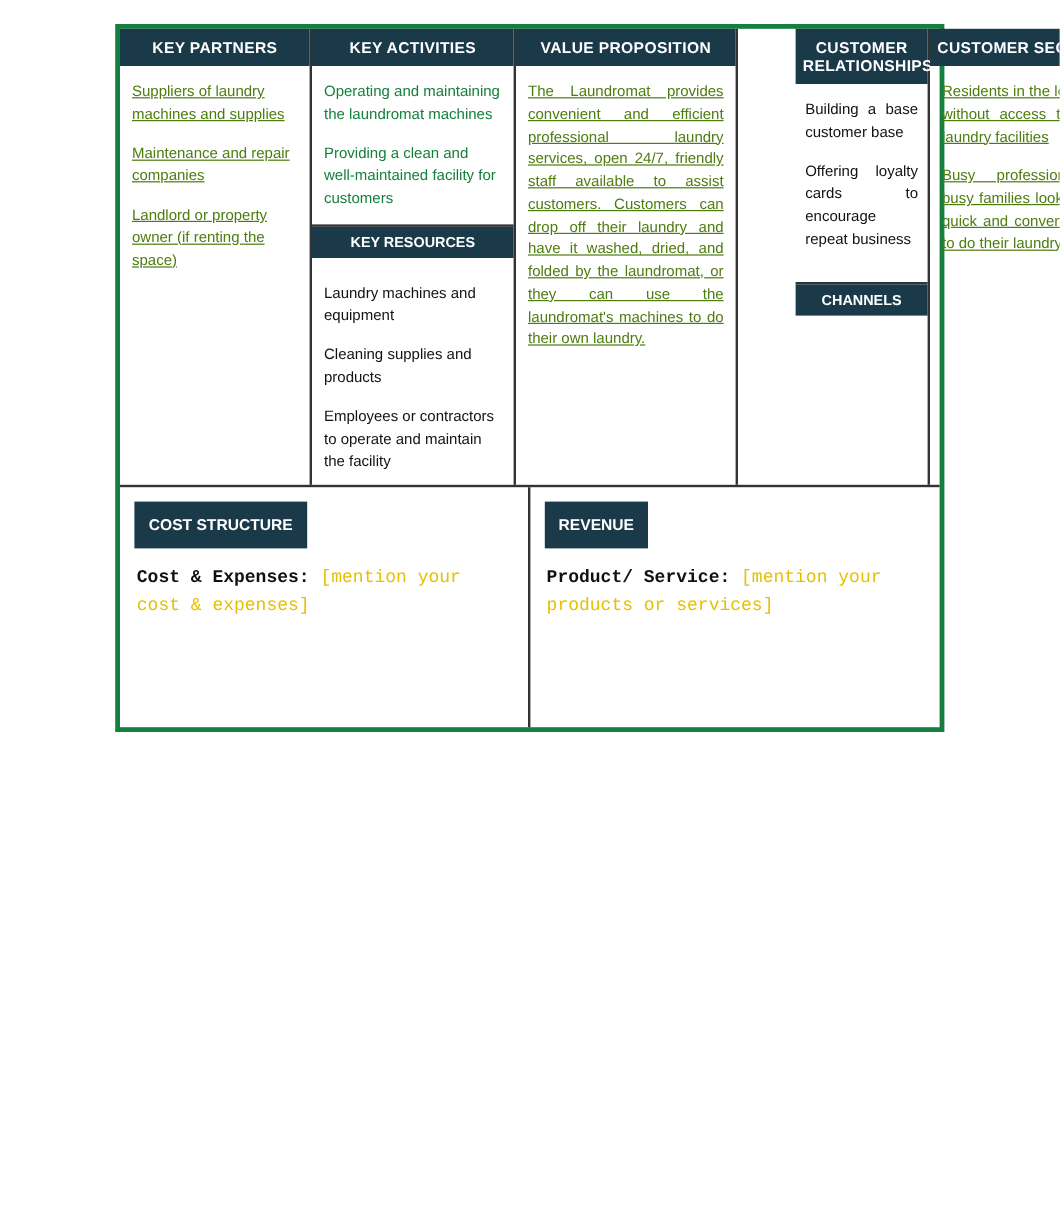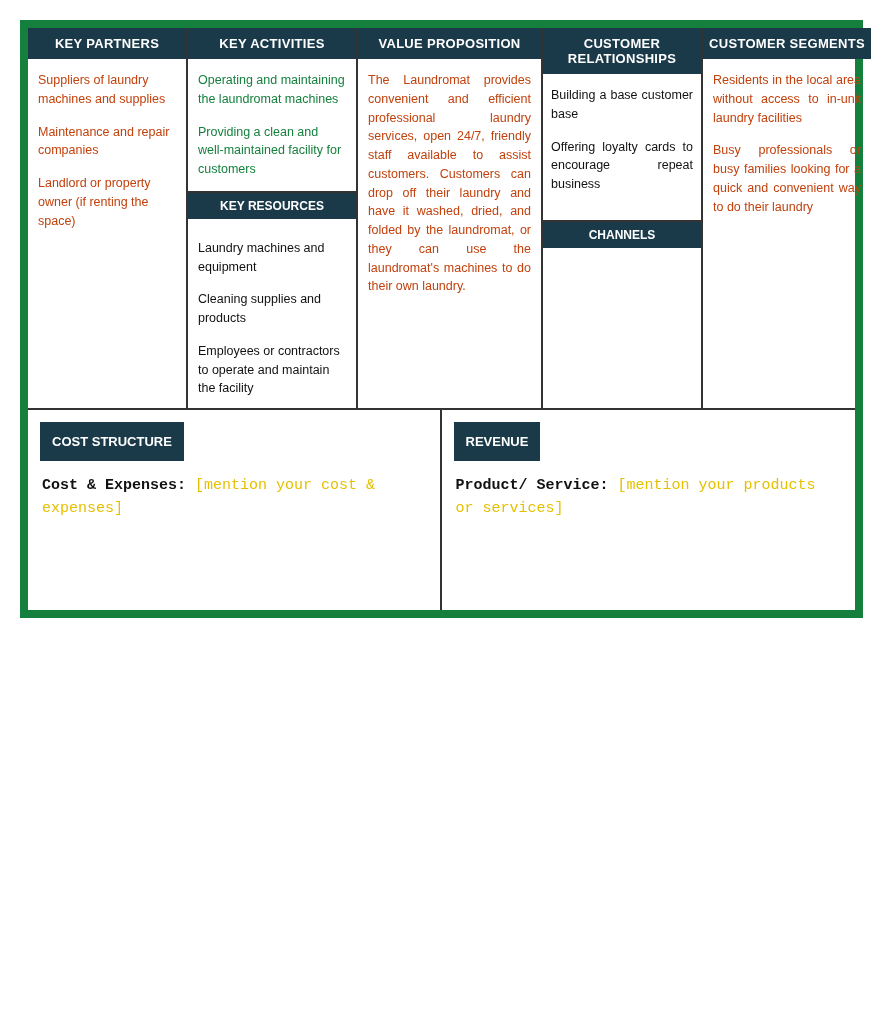"KEY PARTNERS" .canvas { border: 8px solid #15803d -> 4px solid #15803d; width: 843px -> 691px }
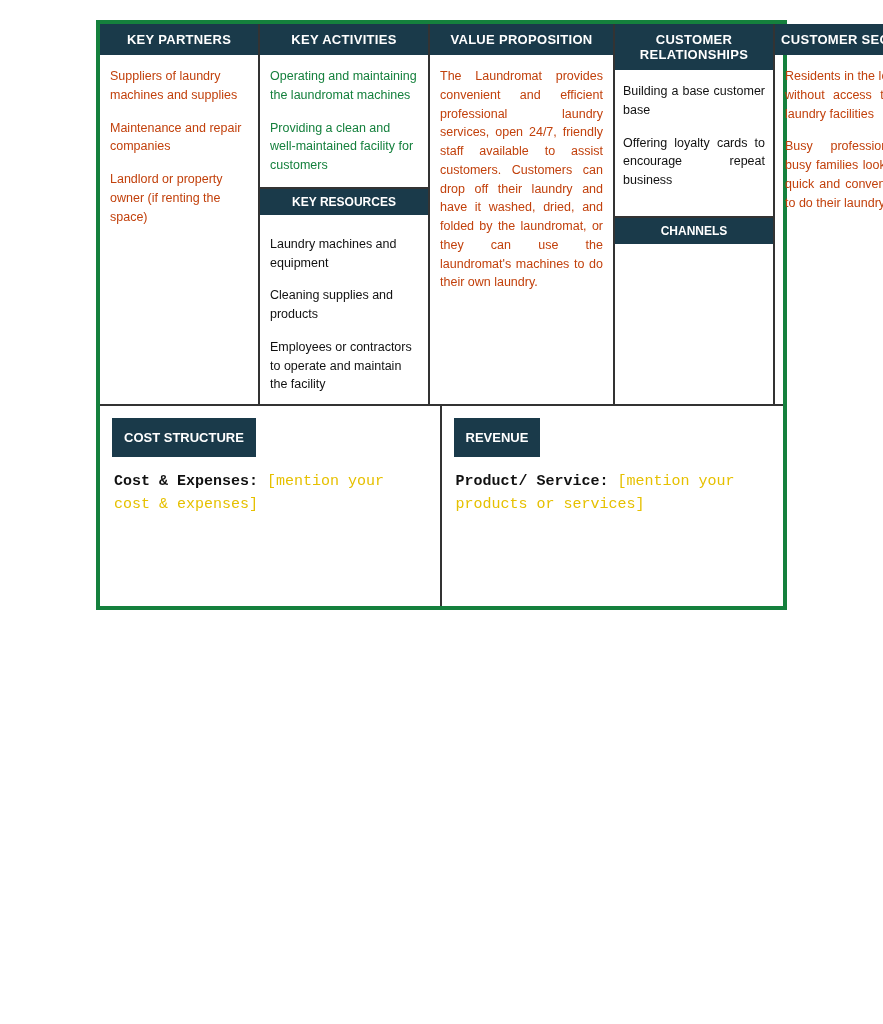"CUSTOMER RELATIONSHIPS" .customer-rel-col { padding-left: none -> 48px }
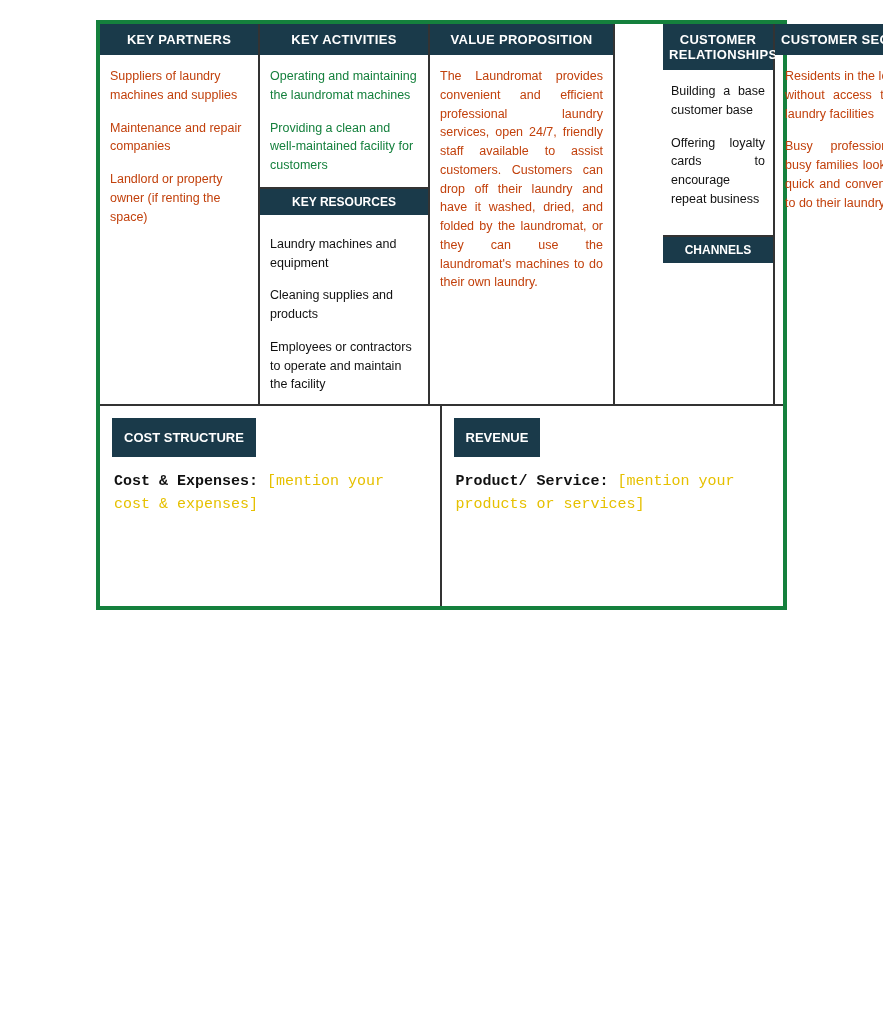"Suppliers of laundry machines and" .cell-body { color: #c2410c -> #4d7c0f; text-decoration: none -> underline }
